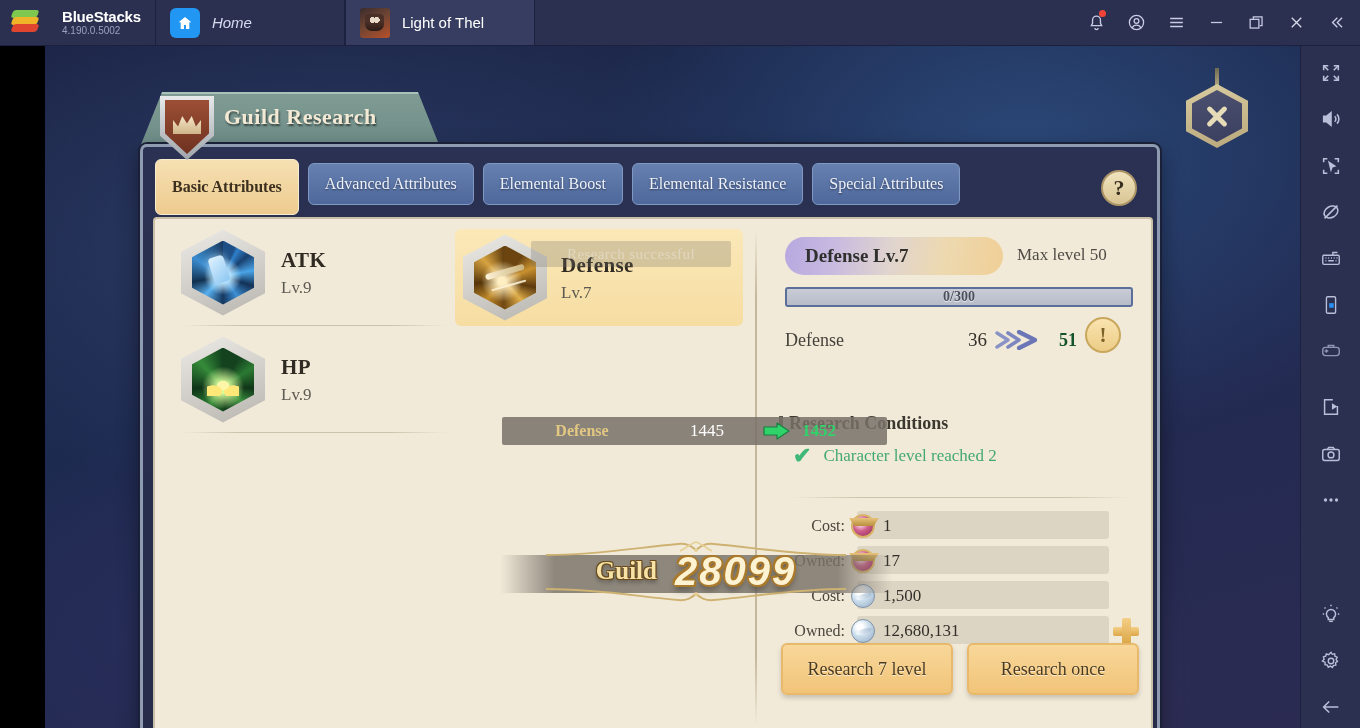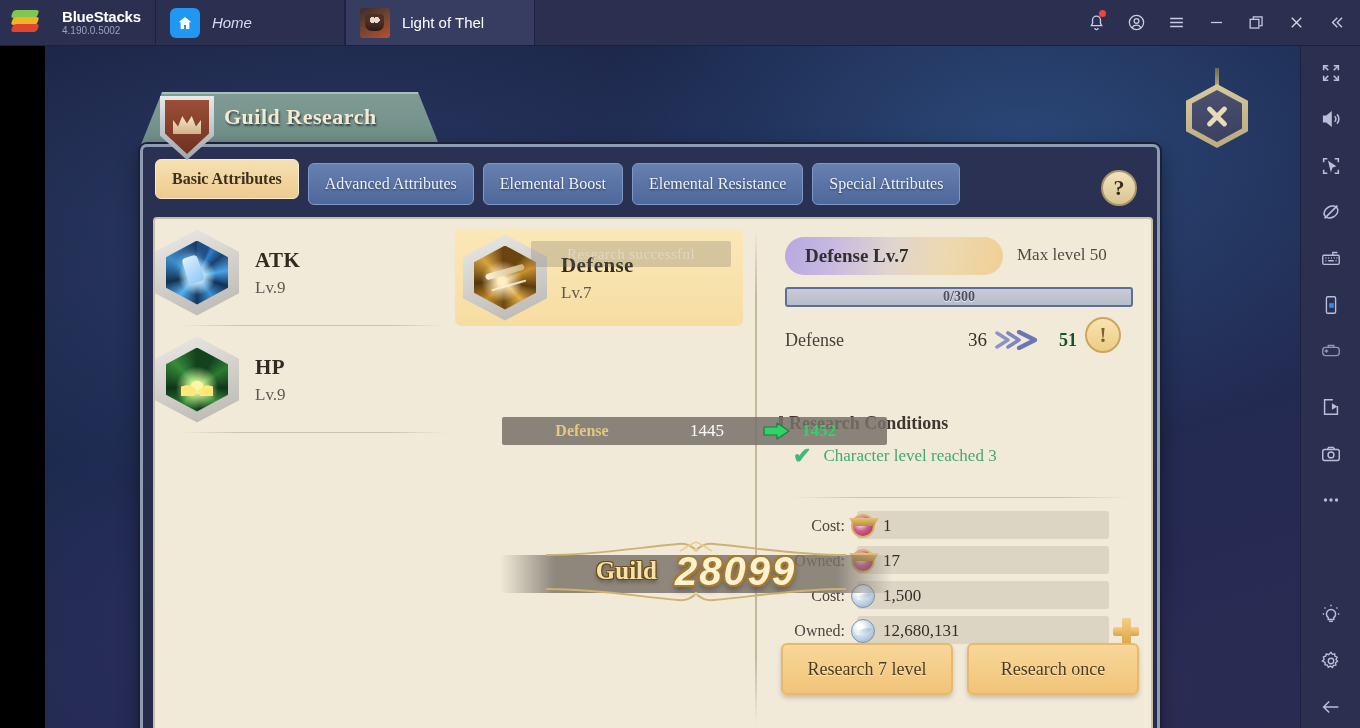"Basic Attributes" .gtab.active { height: 40px -> 56px }
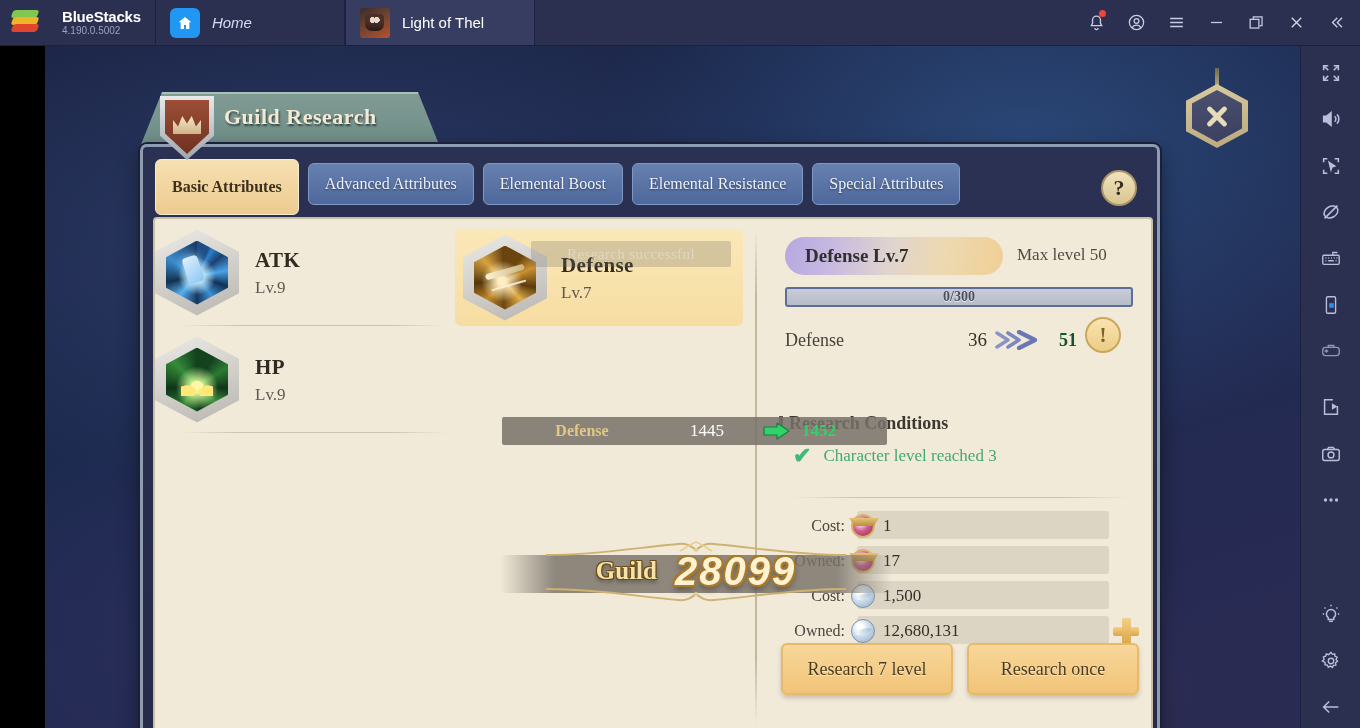"ATK" .attr-row { padding-left: none -> 26px }
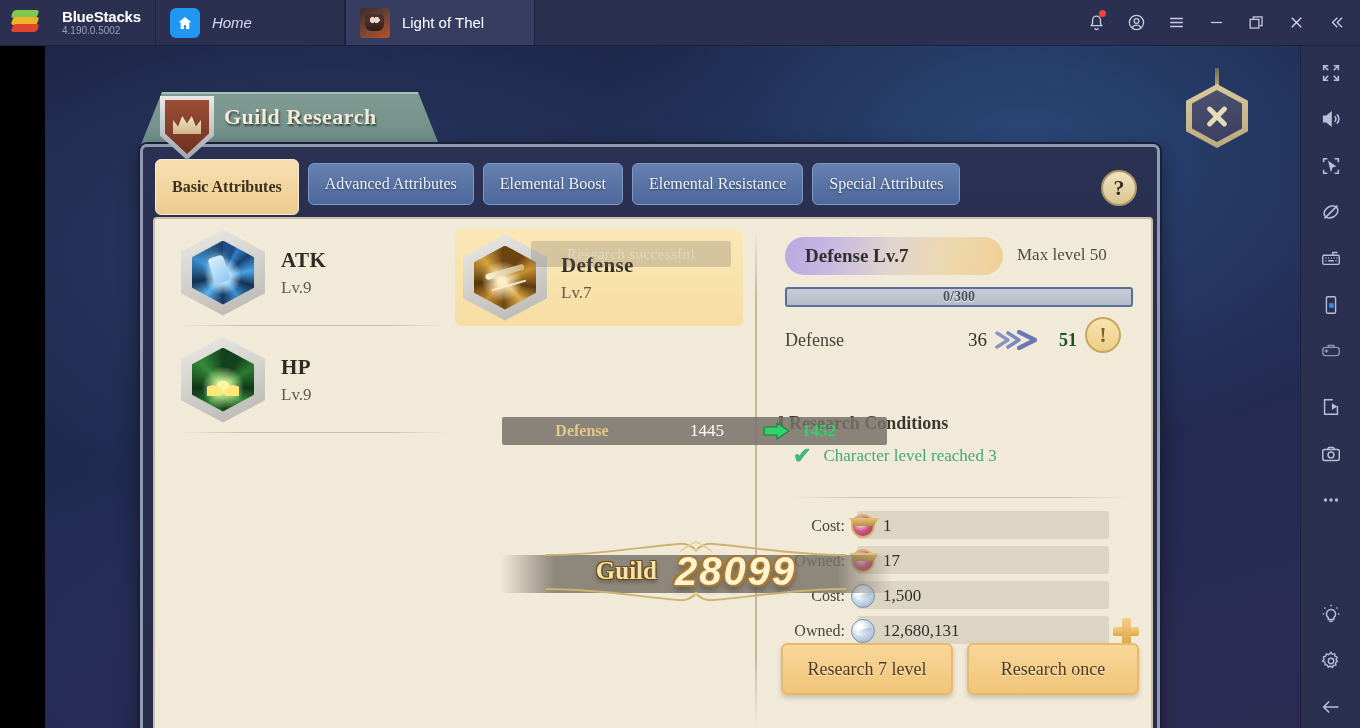"Character level reached 3" span.cond-text { text: 3 -> 2 }
